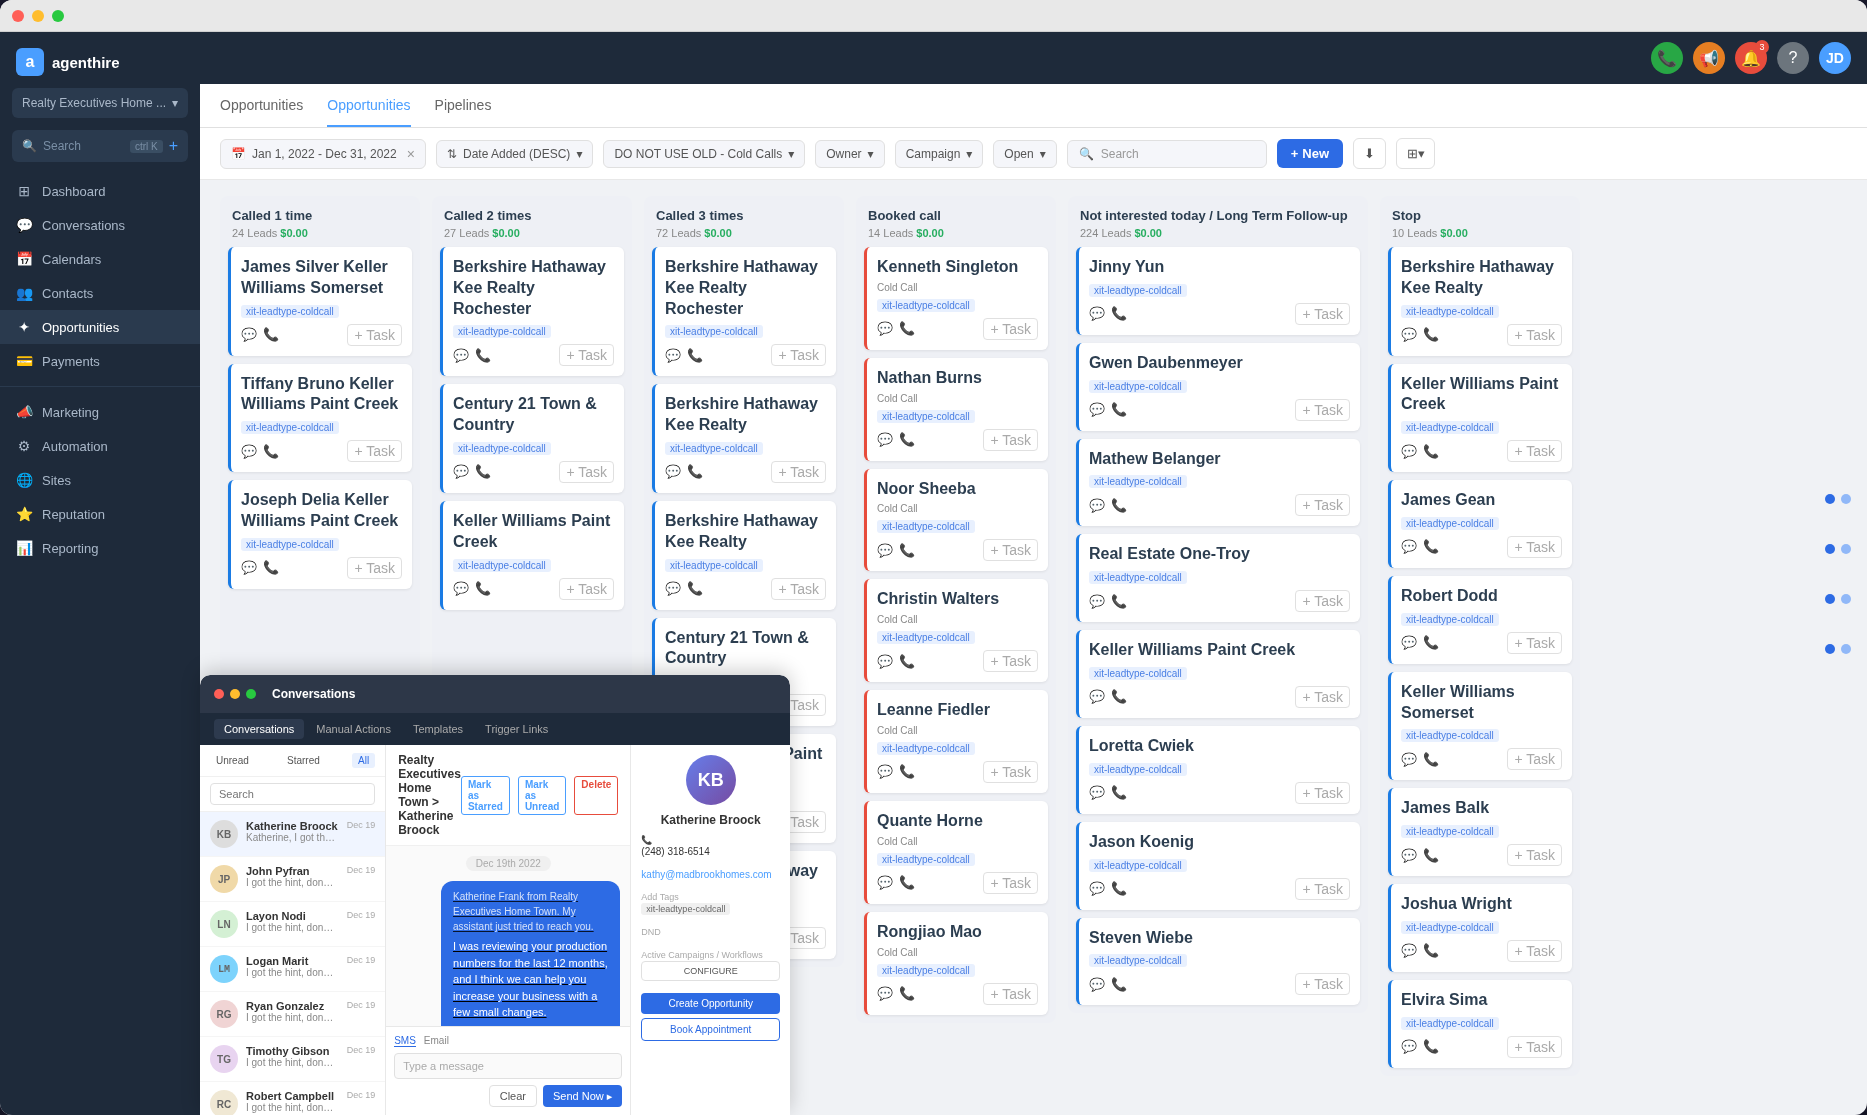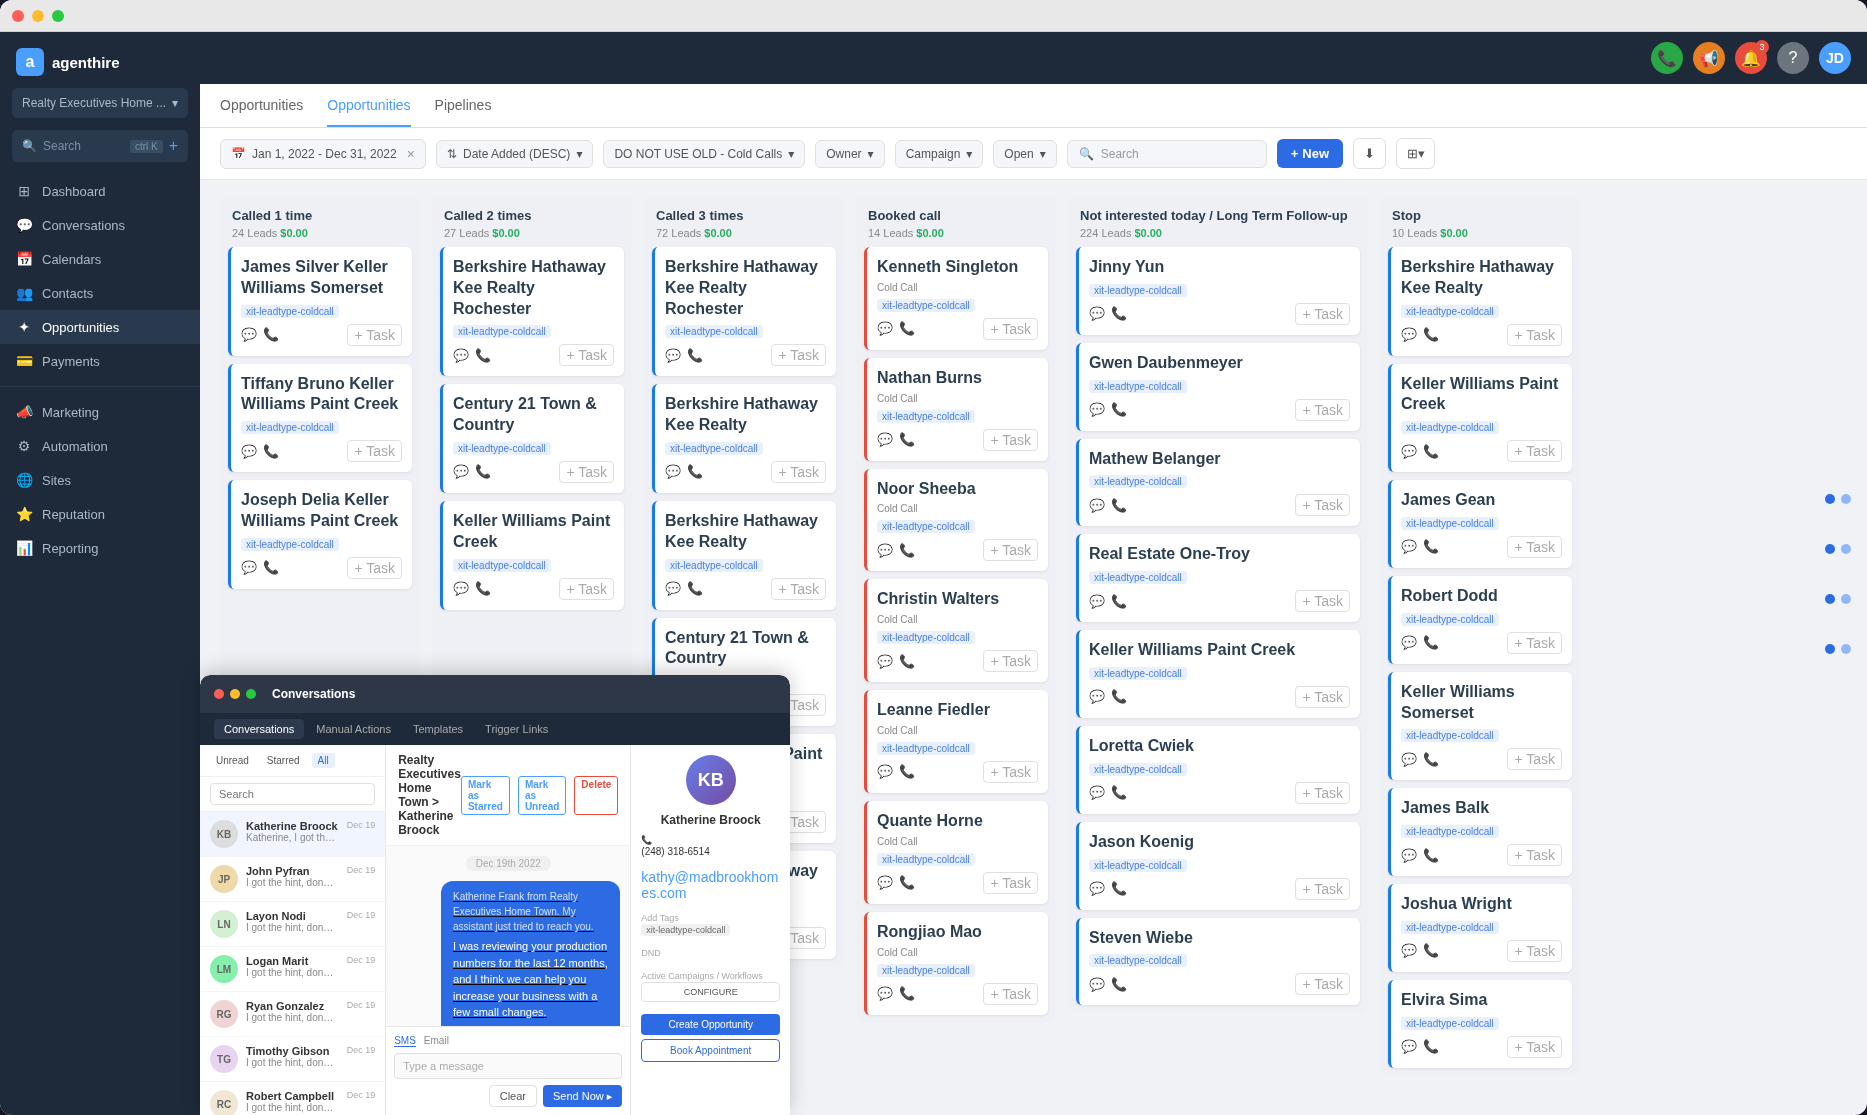"Unread" .conv-list-header { justify-content: none -> space-between }
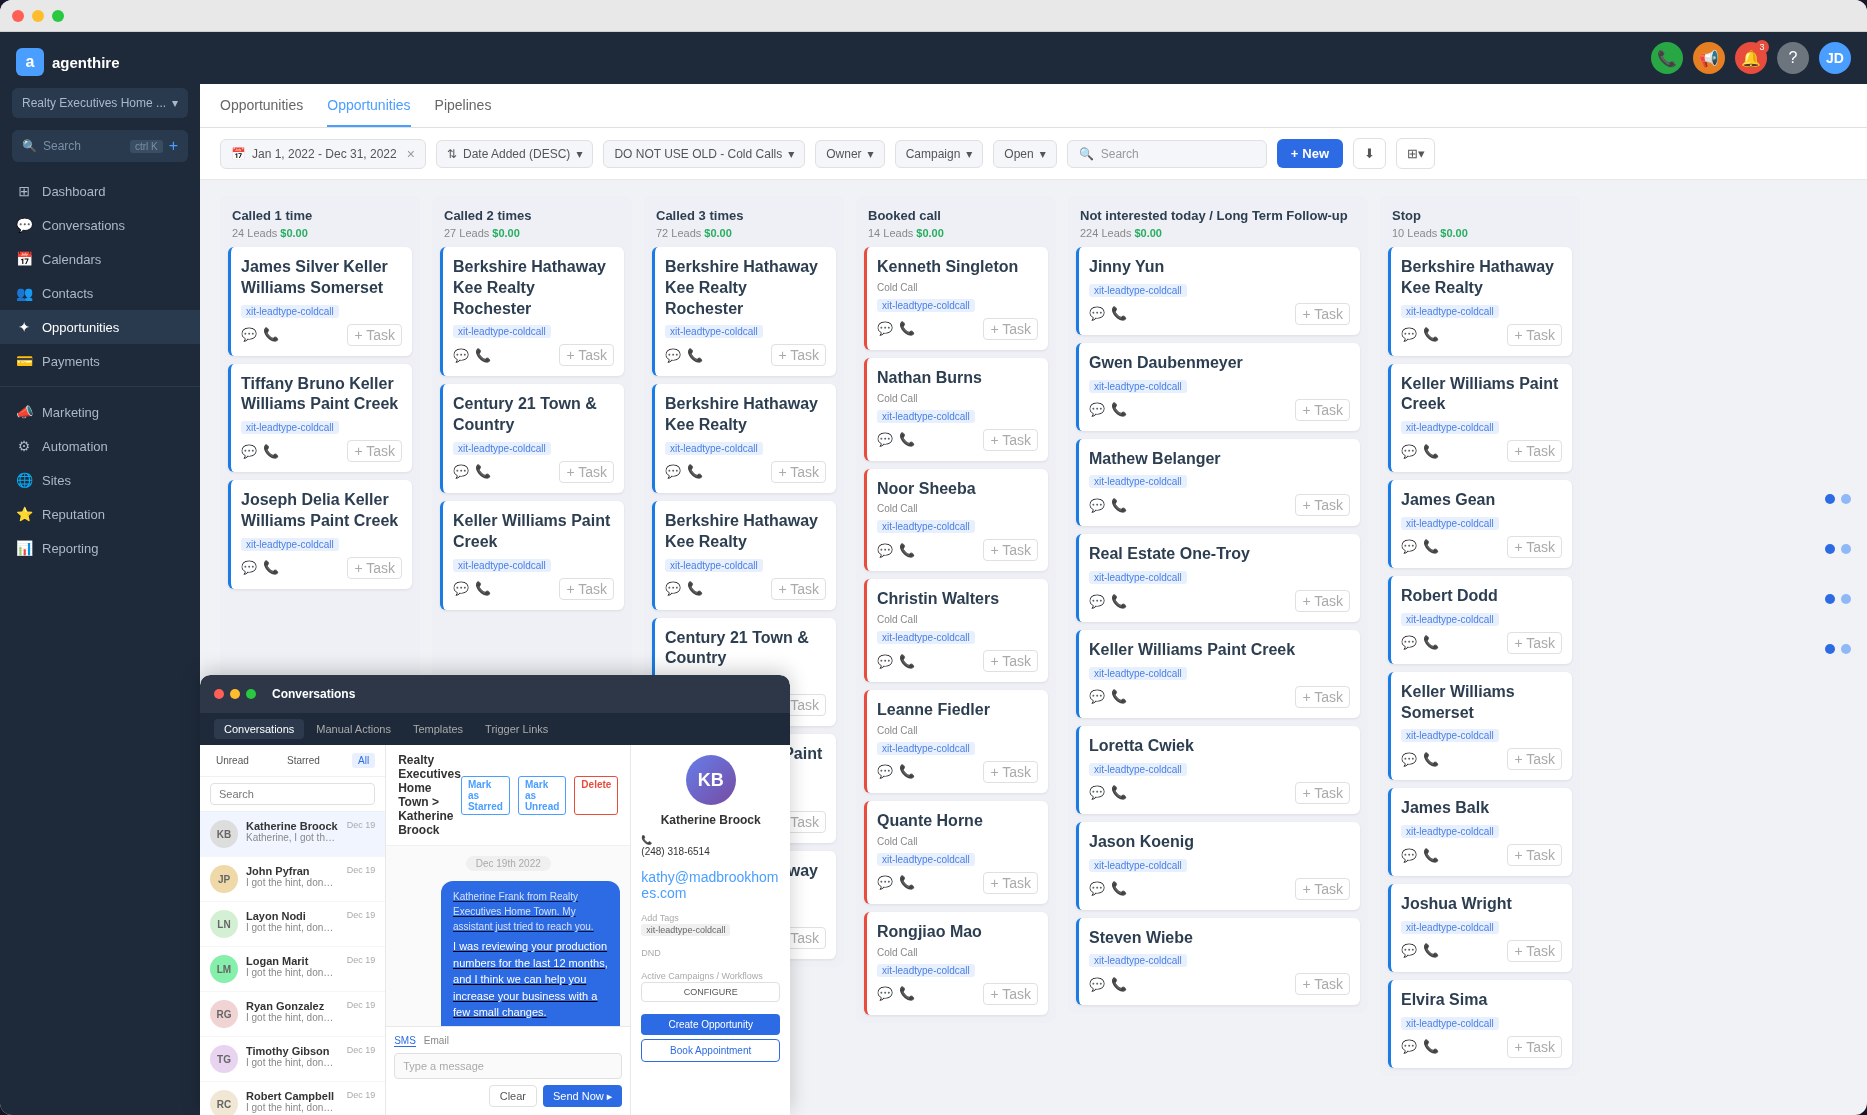"kathy@madbrookhomes.com" div.panel-field-val { font-size: 14px -> 10px }
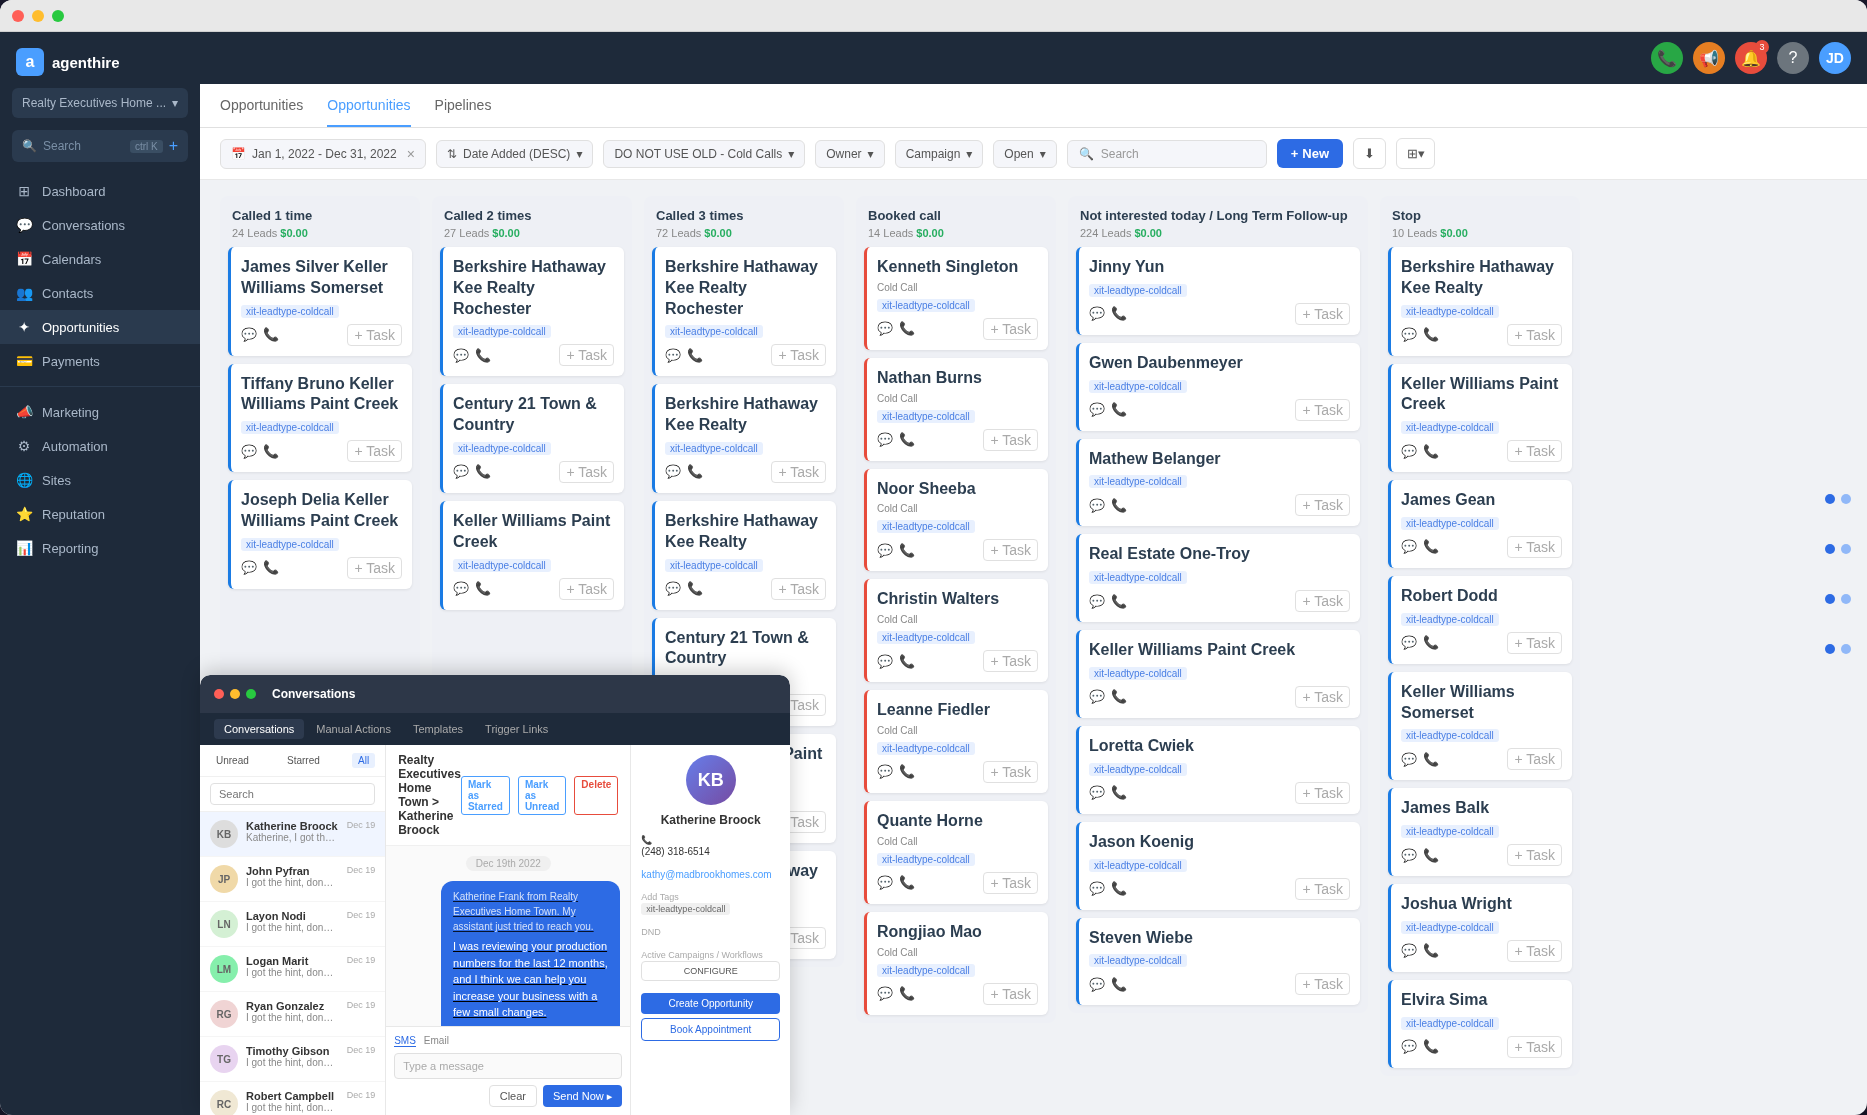"LM" div.conv-avatar { background: #86efac -> #7dd3fc; font-family: none -> Liberation Mono, monospace }
